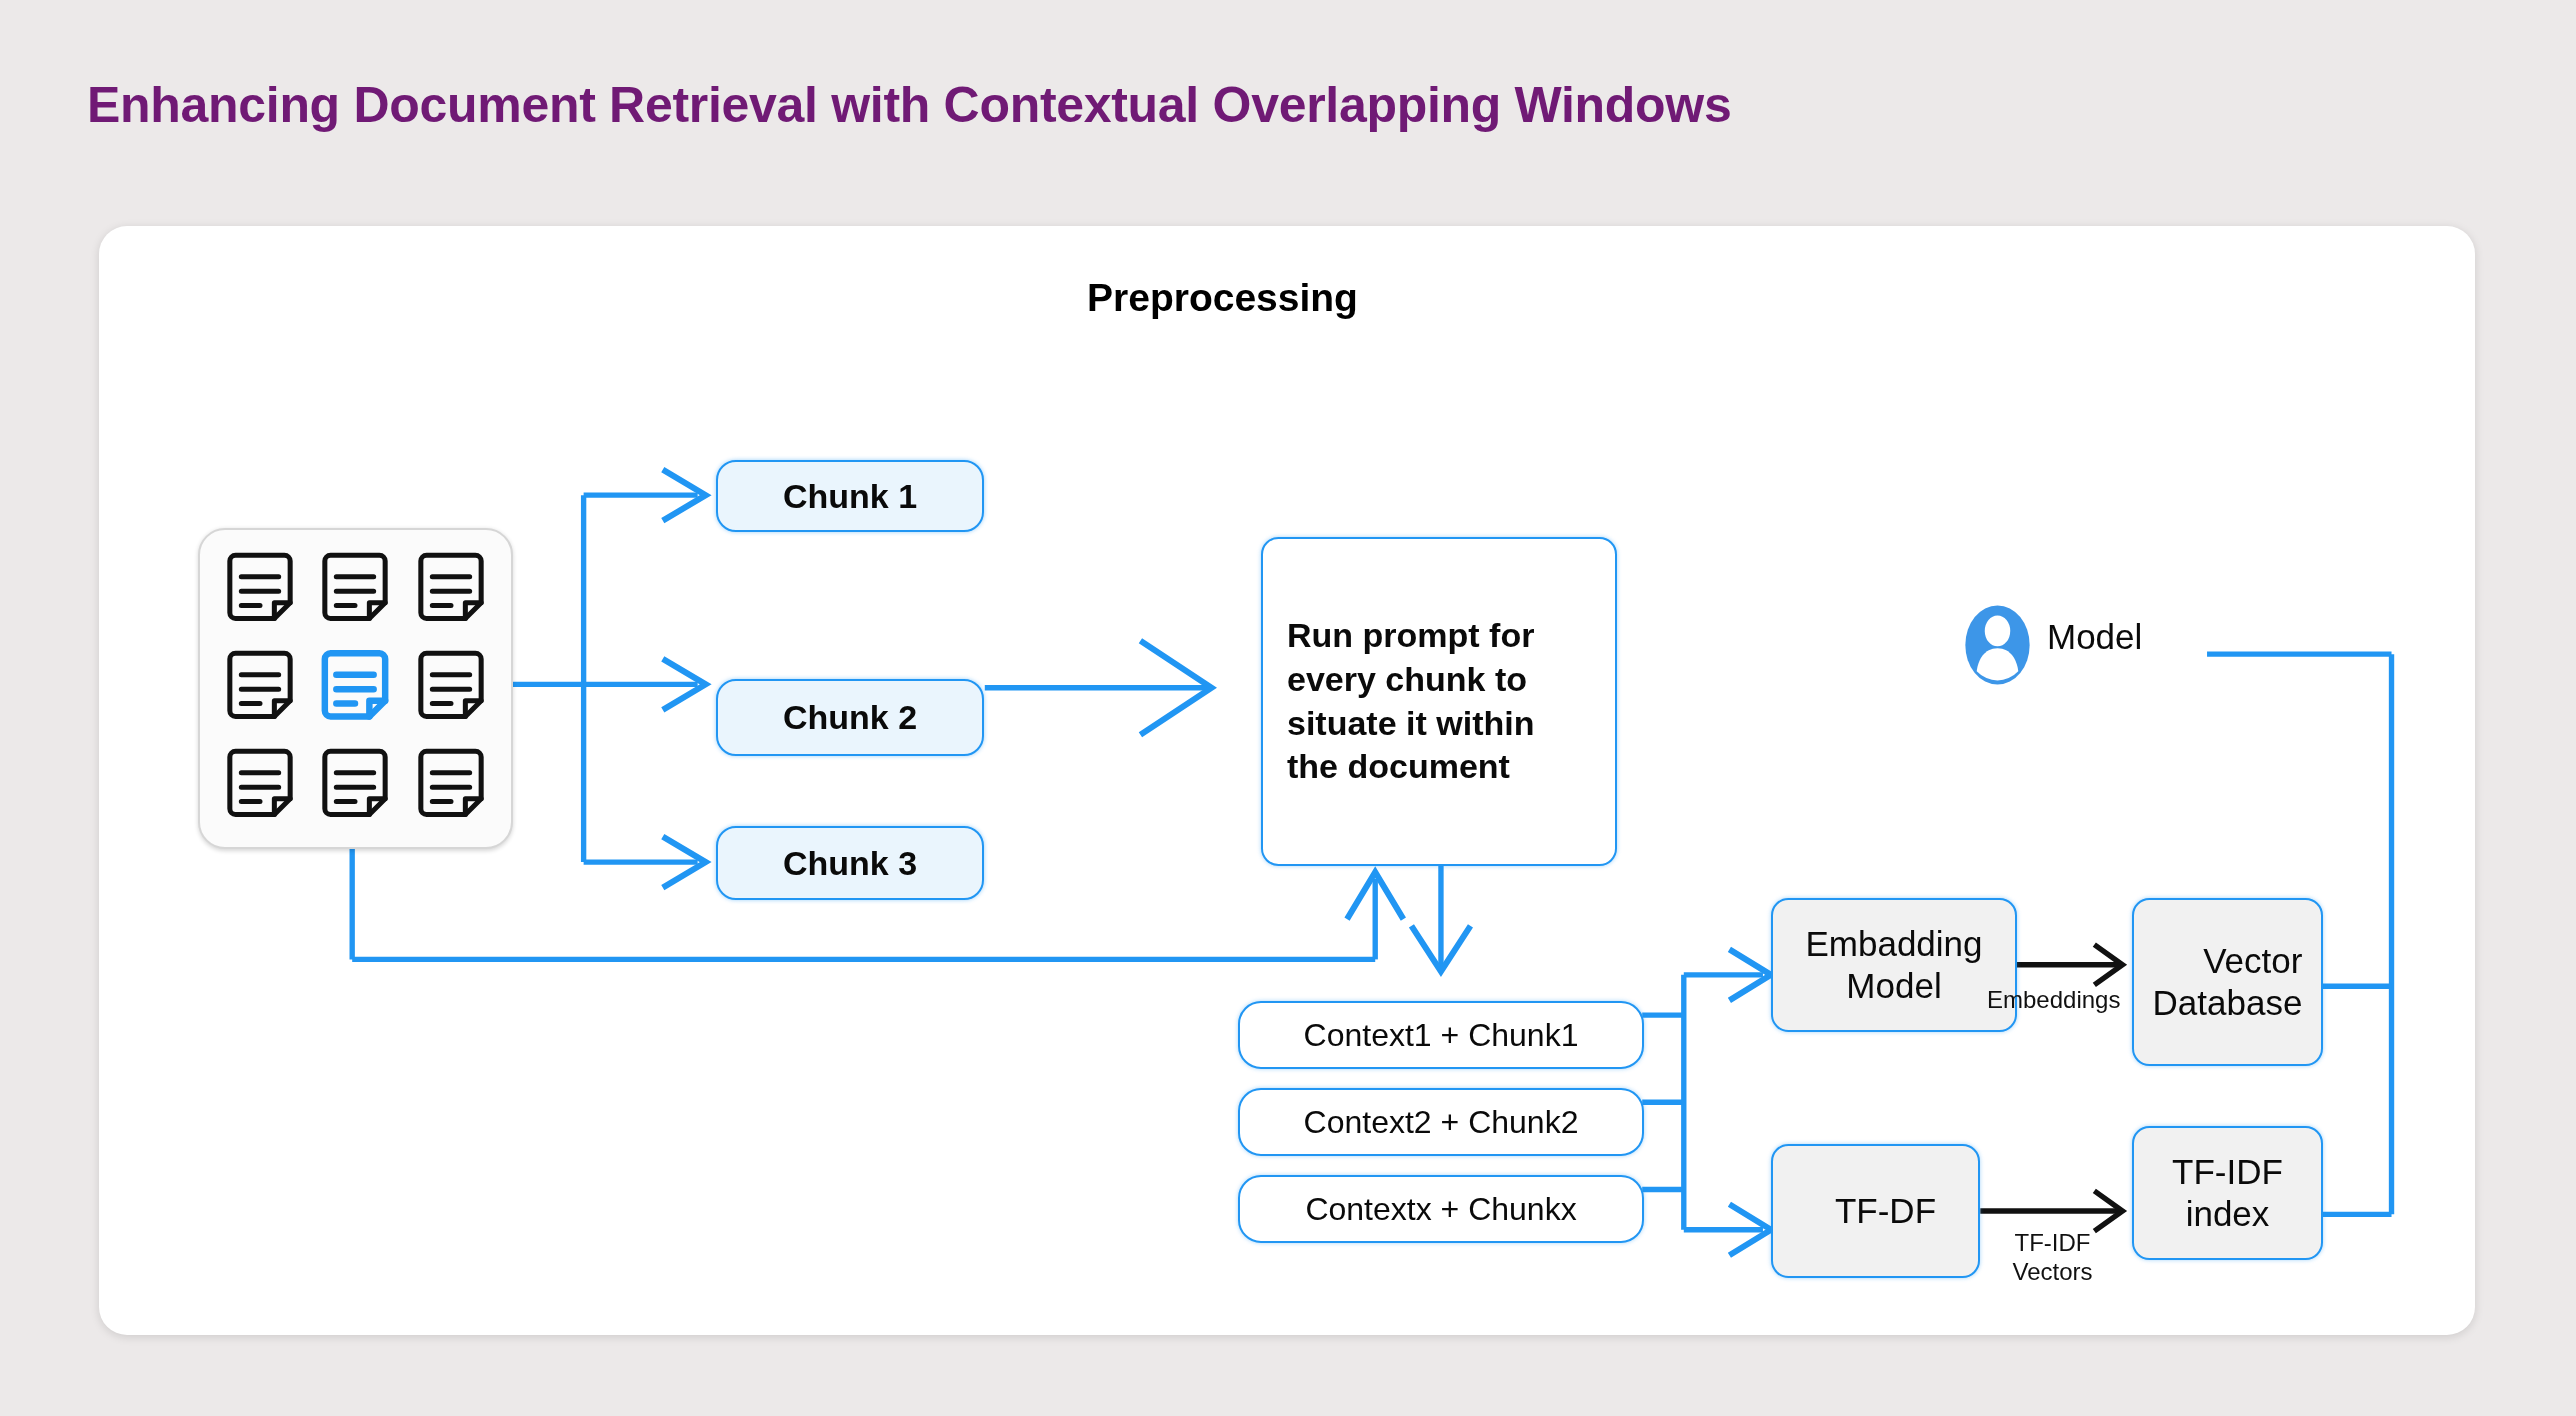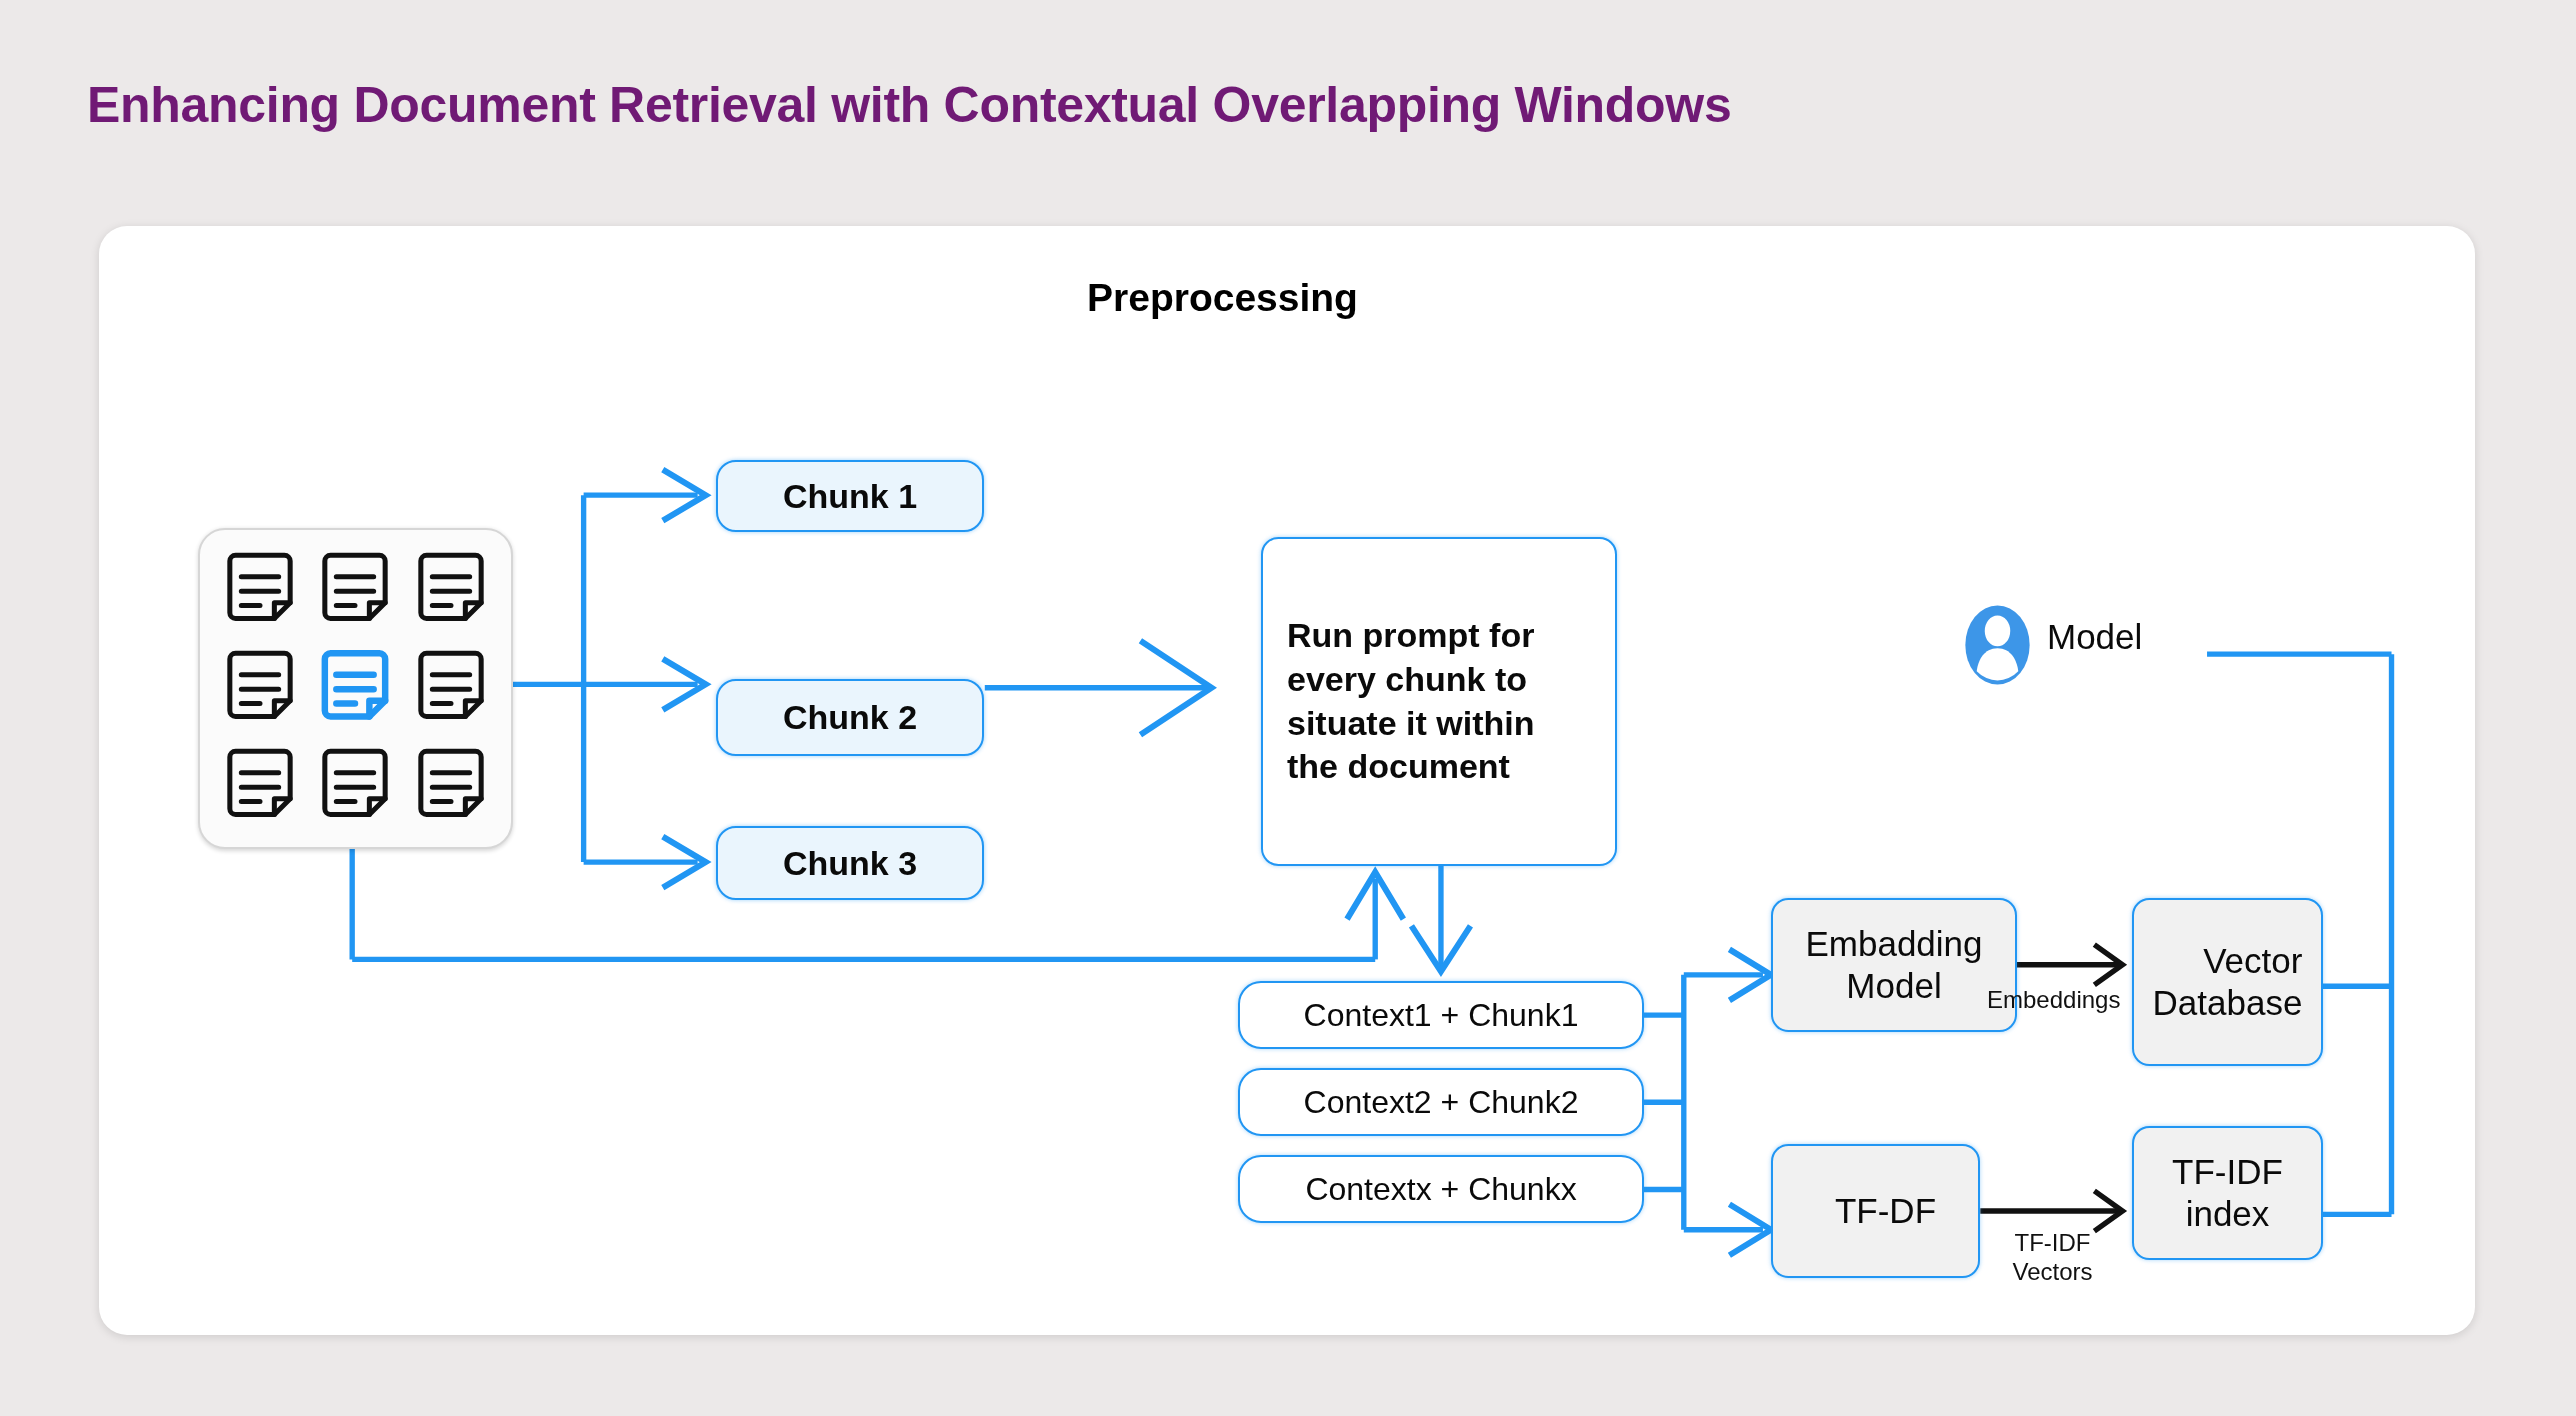"Context1 + Chunk1" .ctx-box { margin-top: none -> 20px }
